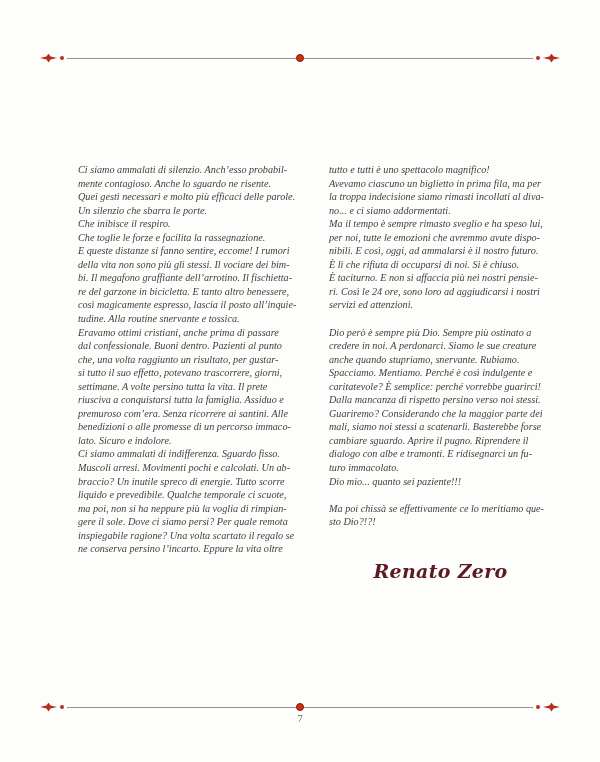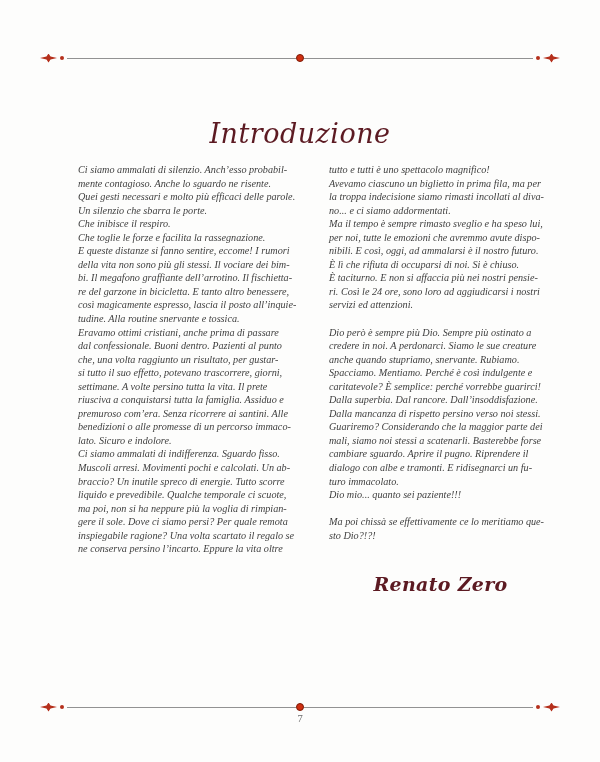"Introduzione" h1.title { html: <h1>Introduzione</h1> -> none }
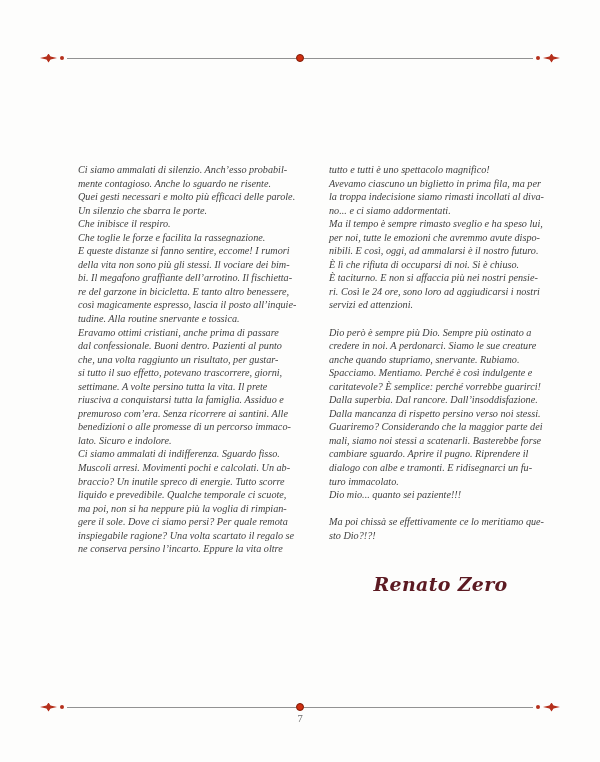"Dalla superbia. Dal rancore." div.line { html: <div>Dalla superbia. Dal rancore. Dall’insoddisfazione.</div> -> none }
